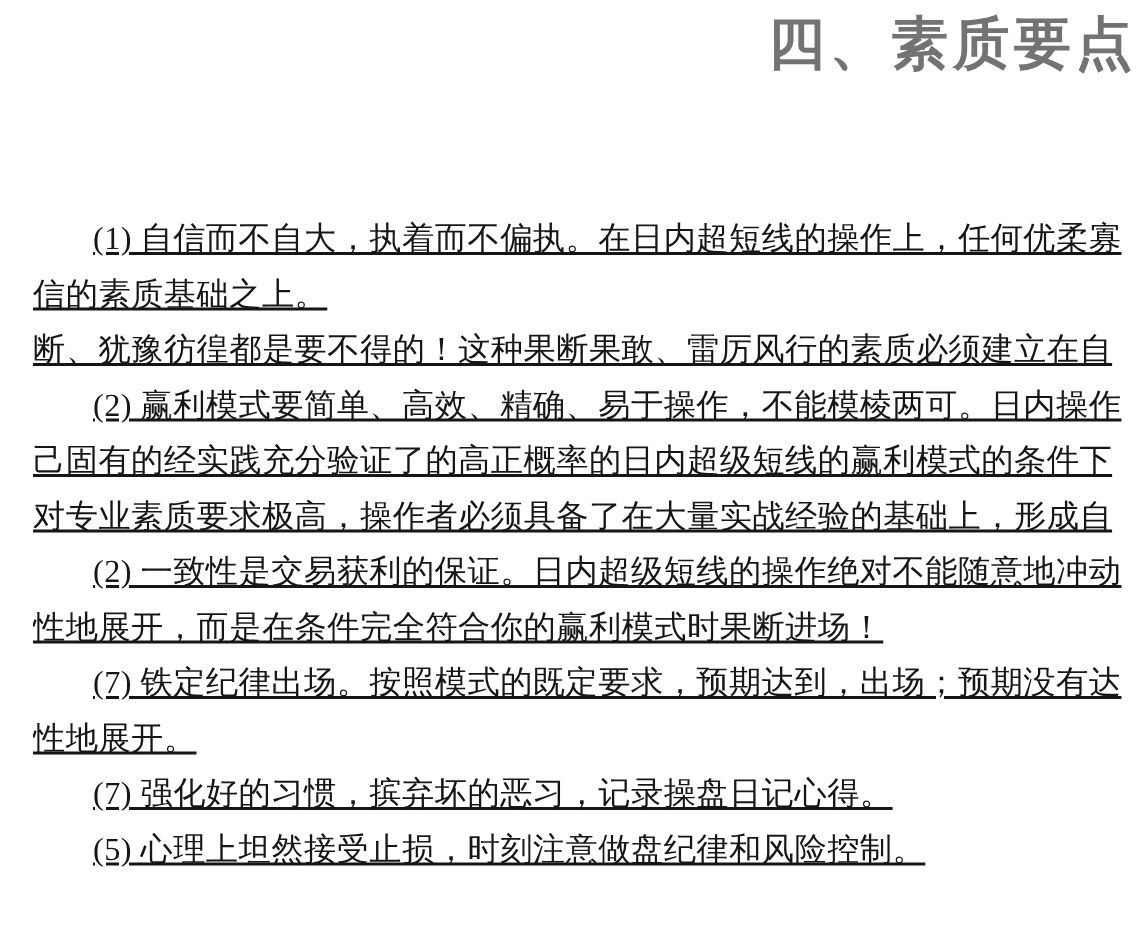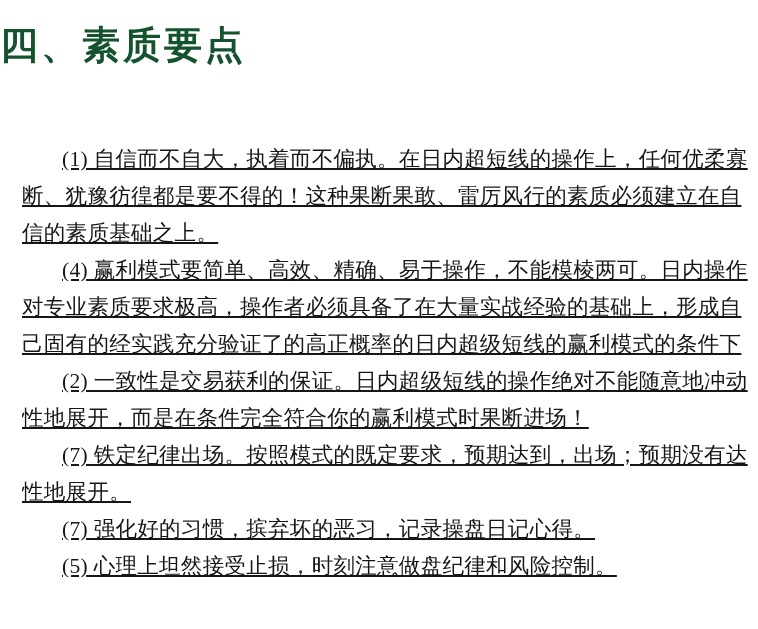"四、素质要点" .doc-title { color: #14532d -> #737373; text-align: left -> right; top: 20px -> 4px }
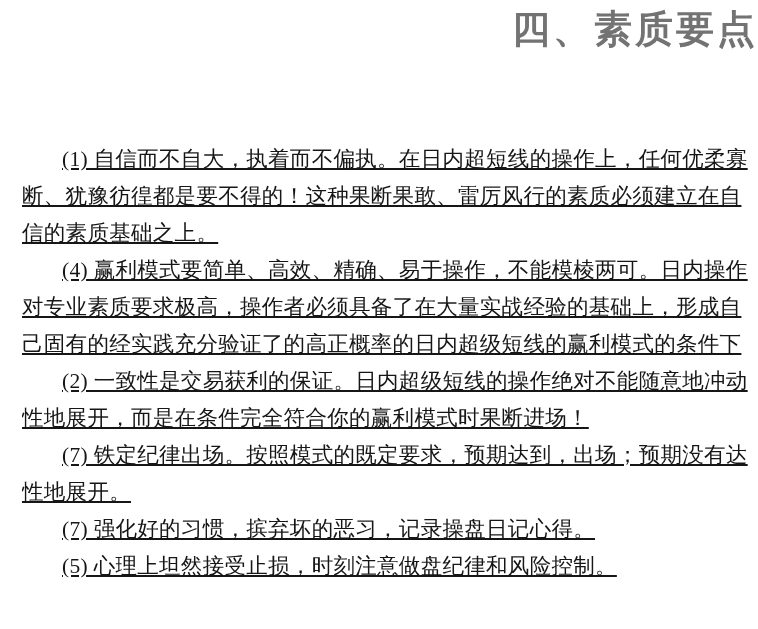"断、犹豫彷徨都是要不得的！这种果断果敢、雷厉风行的素质必须建立在自" div.line { order: before "信的素质基础之上。" -> after "信的素质基础之上。" }
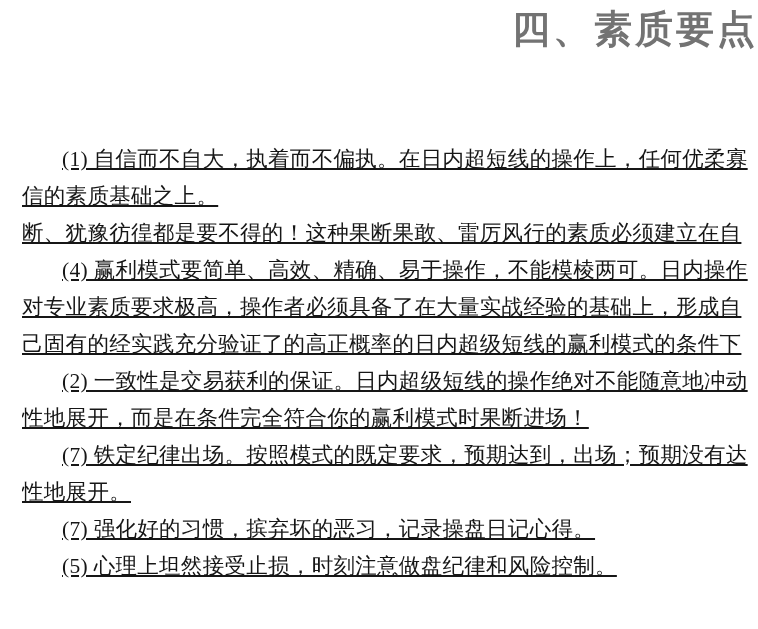"(4) 赢利模式要简单、高效、精确、易于操作，不能模棱两可。日内操作" div.line { text: 4 -> 2 }
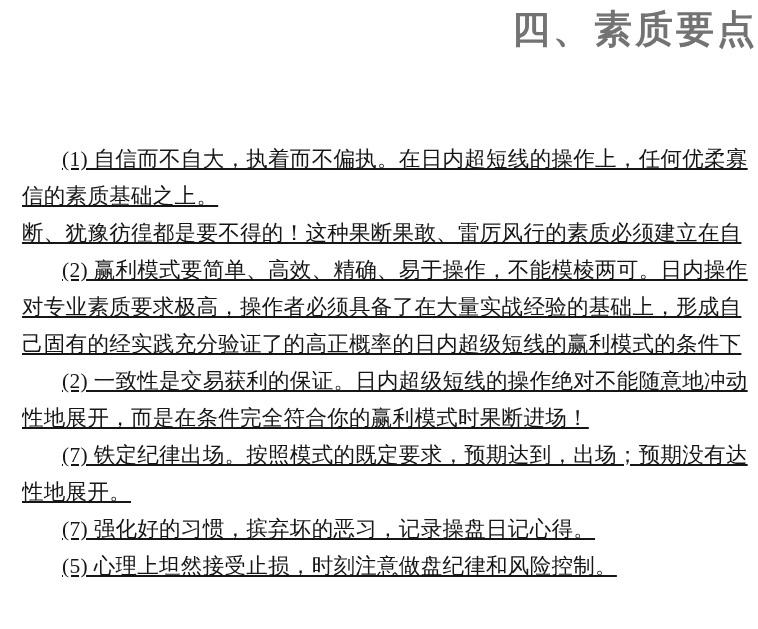"对专业素质要求极高，操作者必须具备了在大量实战经验的基础上，形成自" div.line { order: before "己固有的经实践充分验证了的高正概率的日内超级短线的赢利模式的条件下" -> after "己固有的经实践充分验证了的高正概率的日内超级短线的赢利模式的条件下" }
